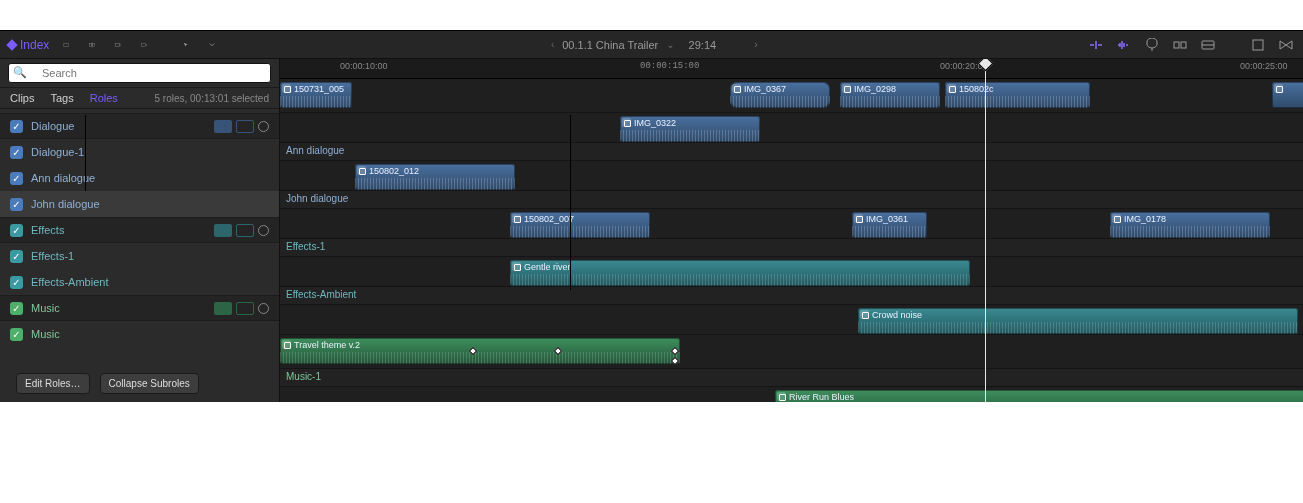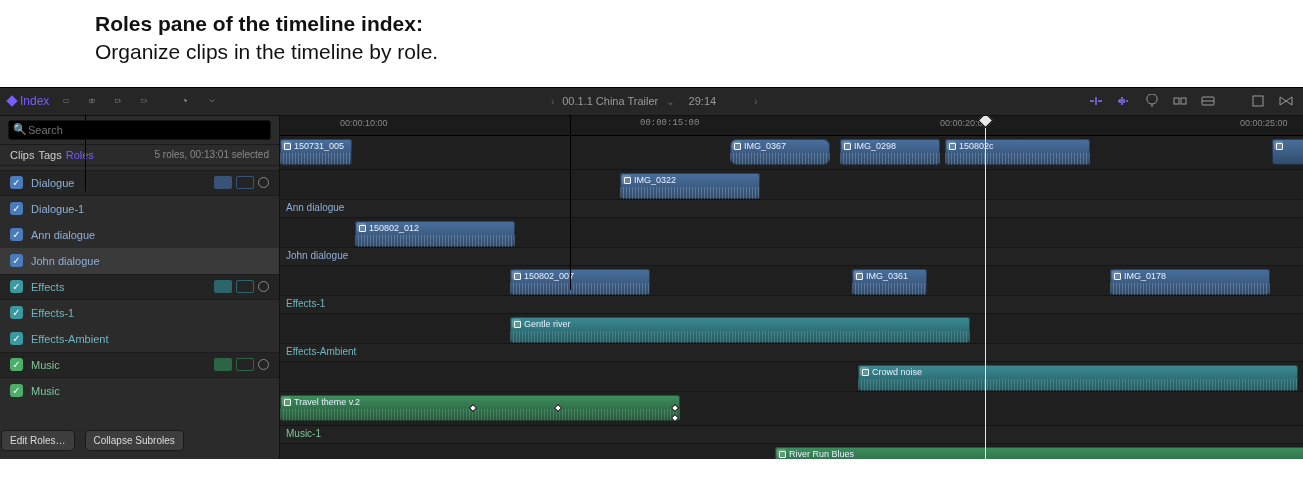"Roles pane of the timeline" div.ann { html: <div> <b>Roles pane of the timeline index:</b><span> Organize clips in the timeline by role.</span> </div> -> none }
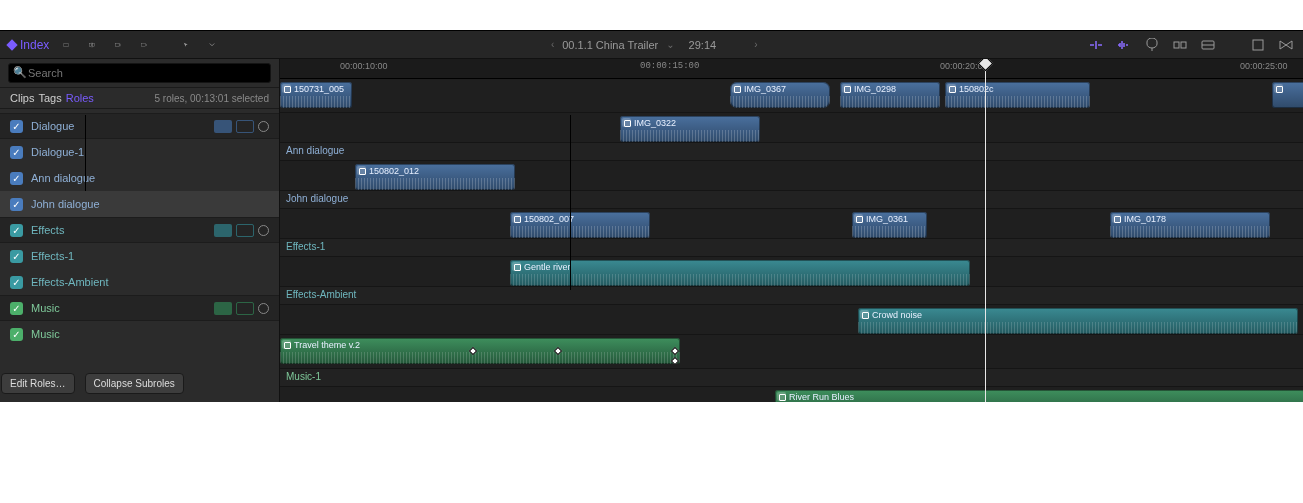"Search" .search input { background: #000000 -> #ffffff; padding: 0 19px -> 0 33px }
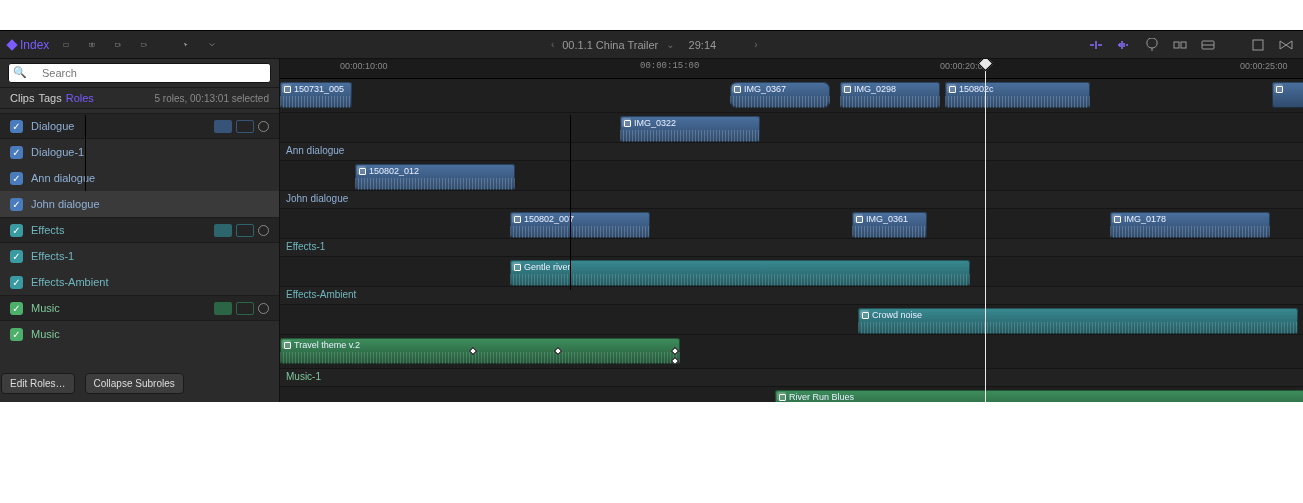"Clips" .tabs { gap: 4px -> 16px }
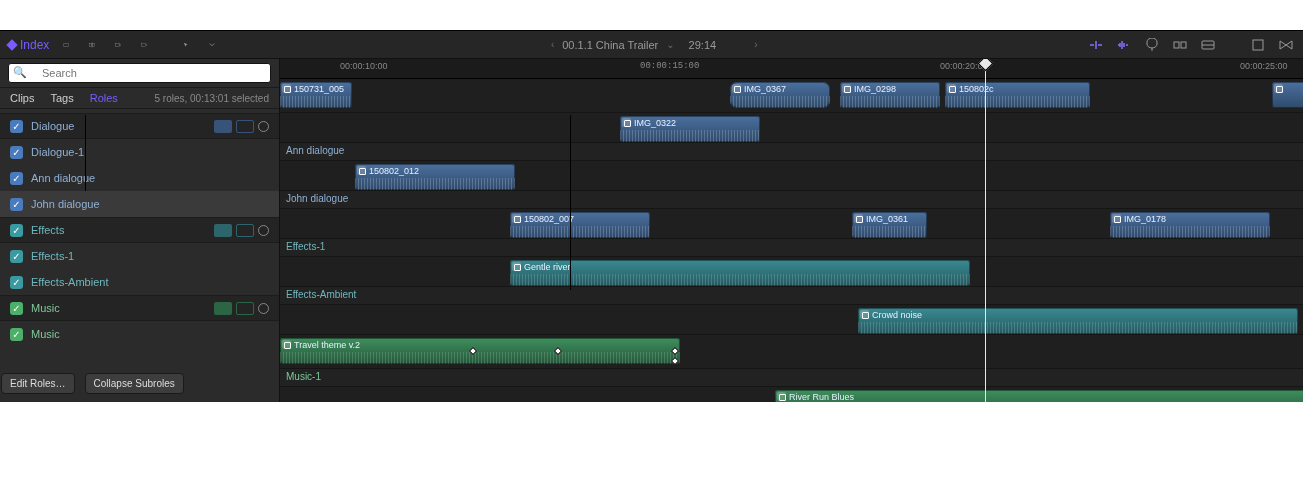"Edit Roles…" .sidebar-footer { padding: 6px 1px 8px -> 6px 16px 8px }
